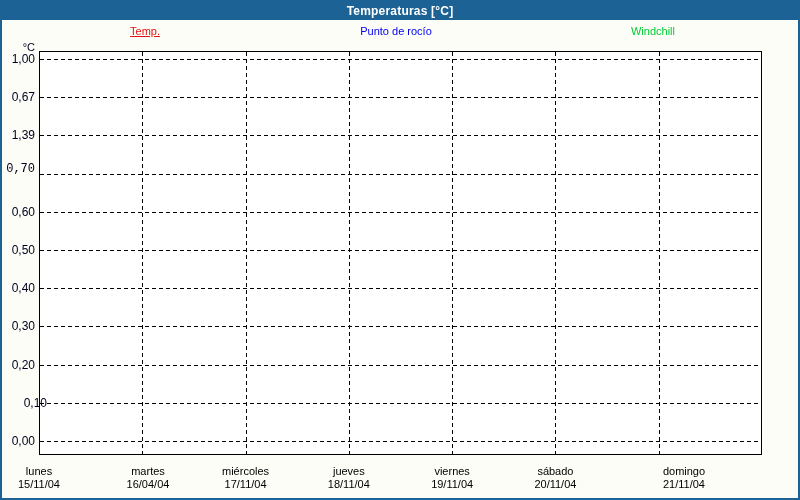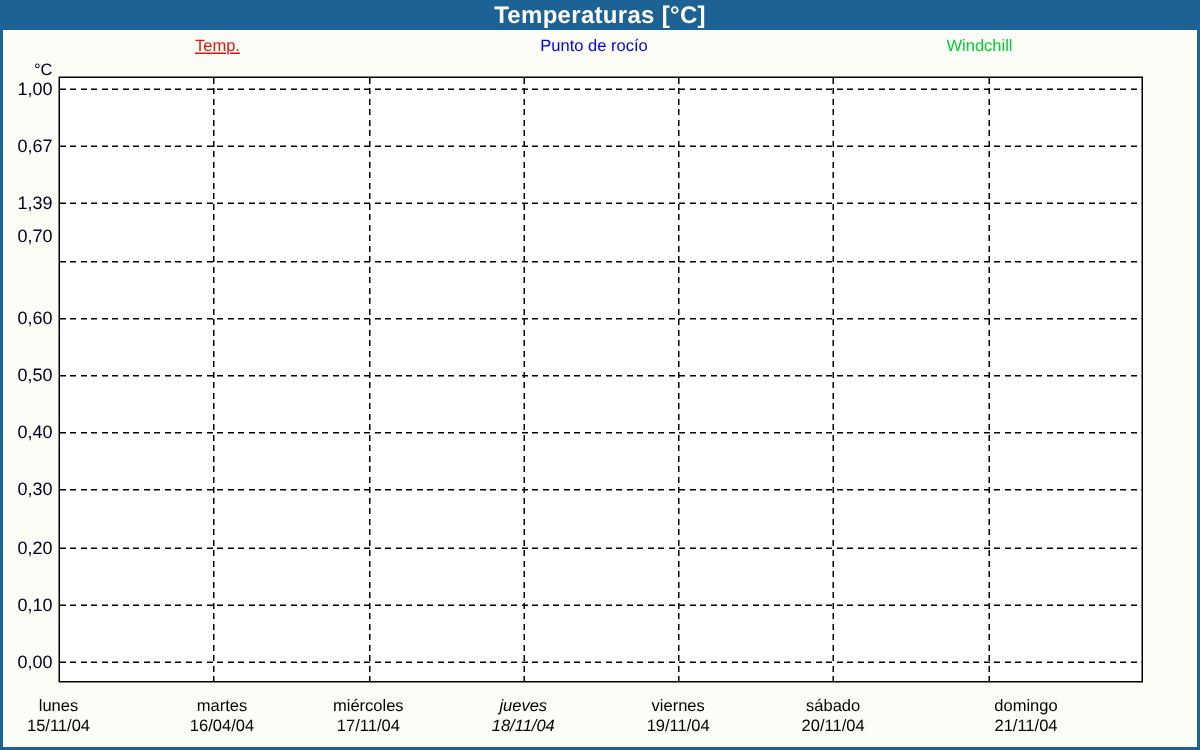"Temperaturas [°C]" .titlebar { font-size: 16px -> 12px }
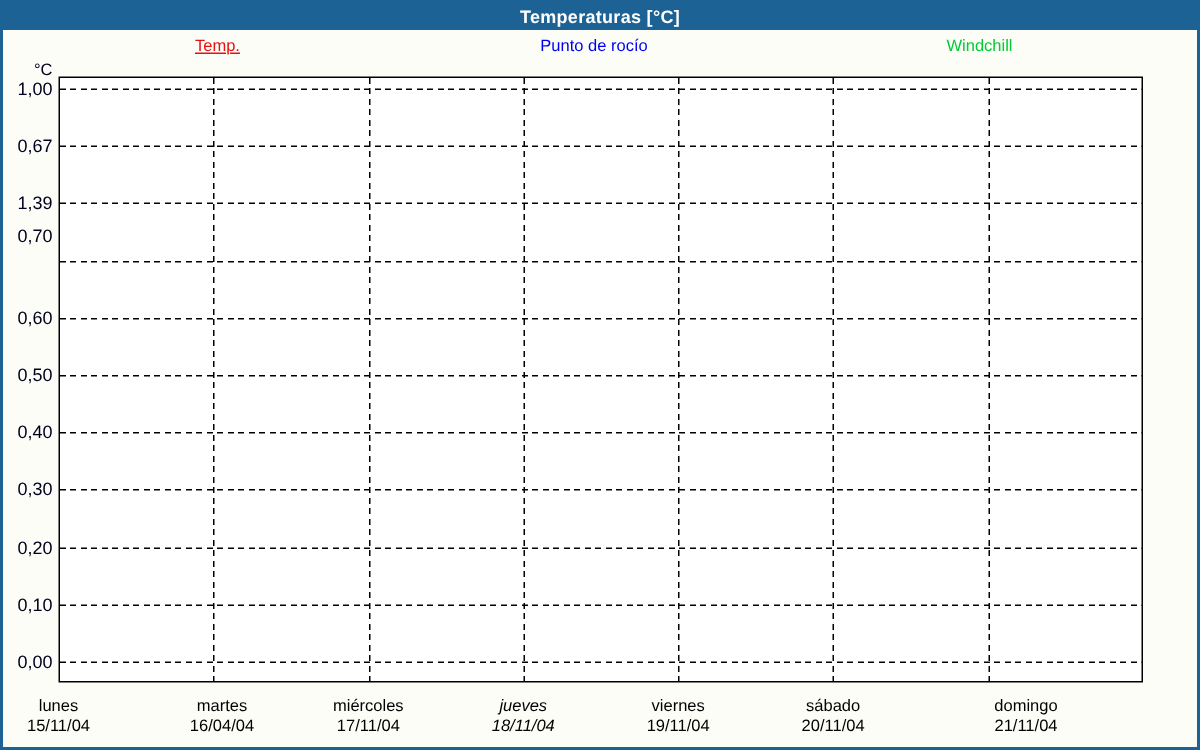"0,70" div.ytick { font-family: none -> Liberation Mono, monospace; top: 148px -> 160px }
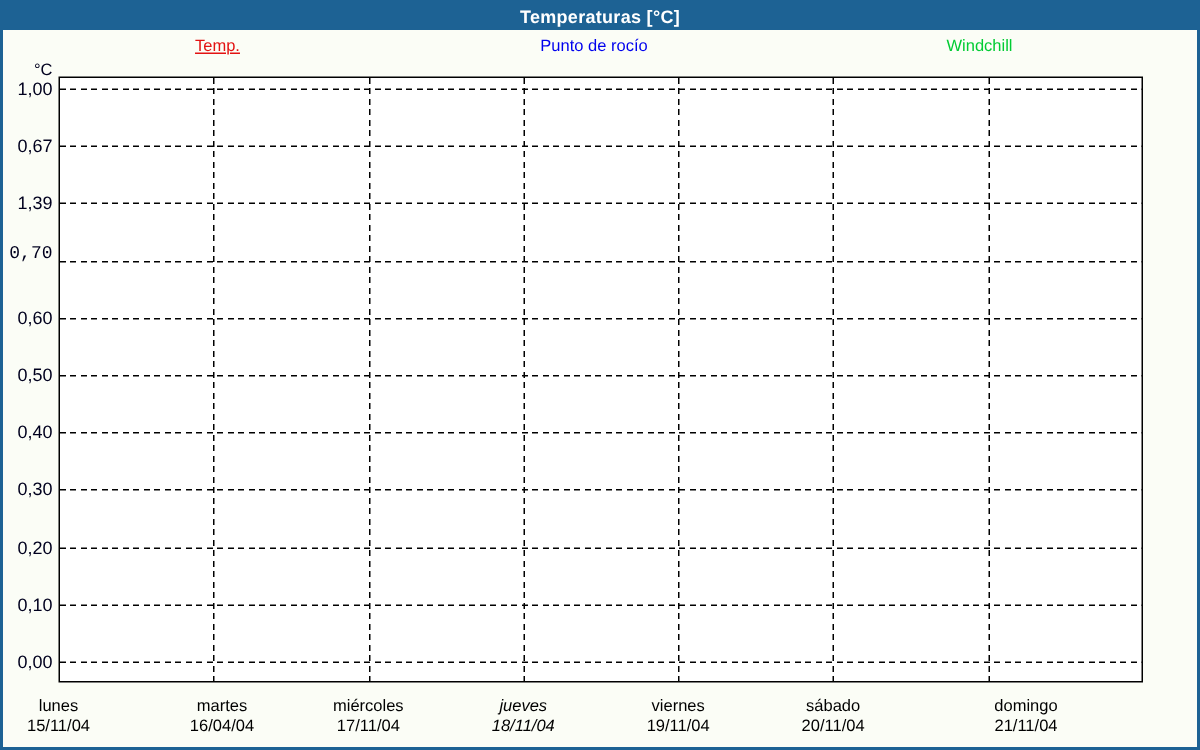"0,10" div.ytick { padding-left: none -> 12px }
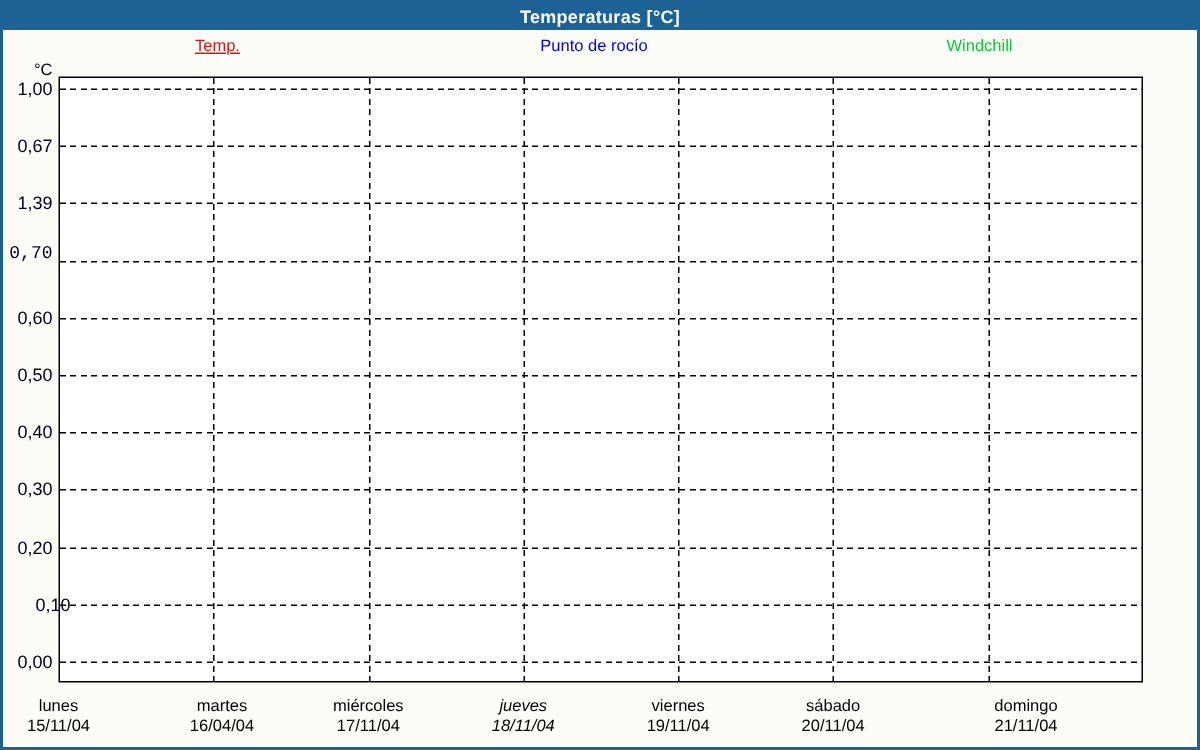"jueves" div.xlab { font-style: italic -> none }
